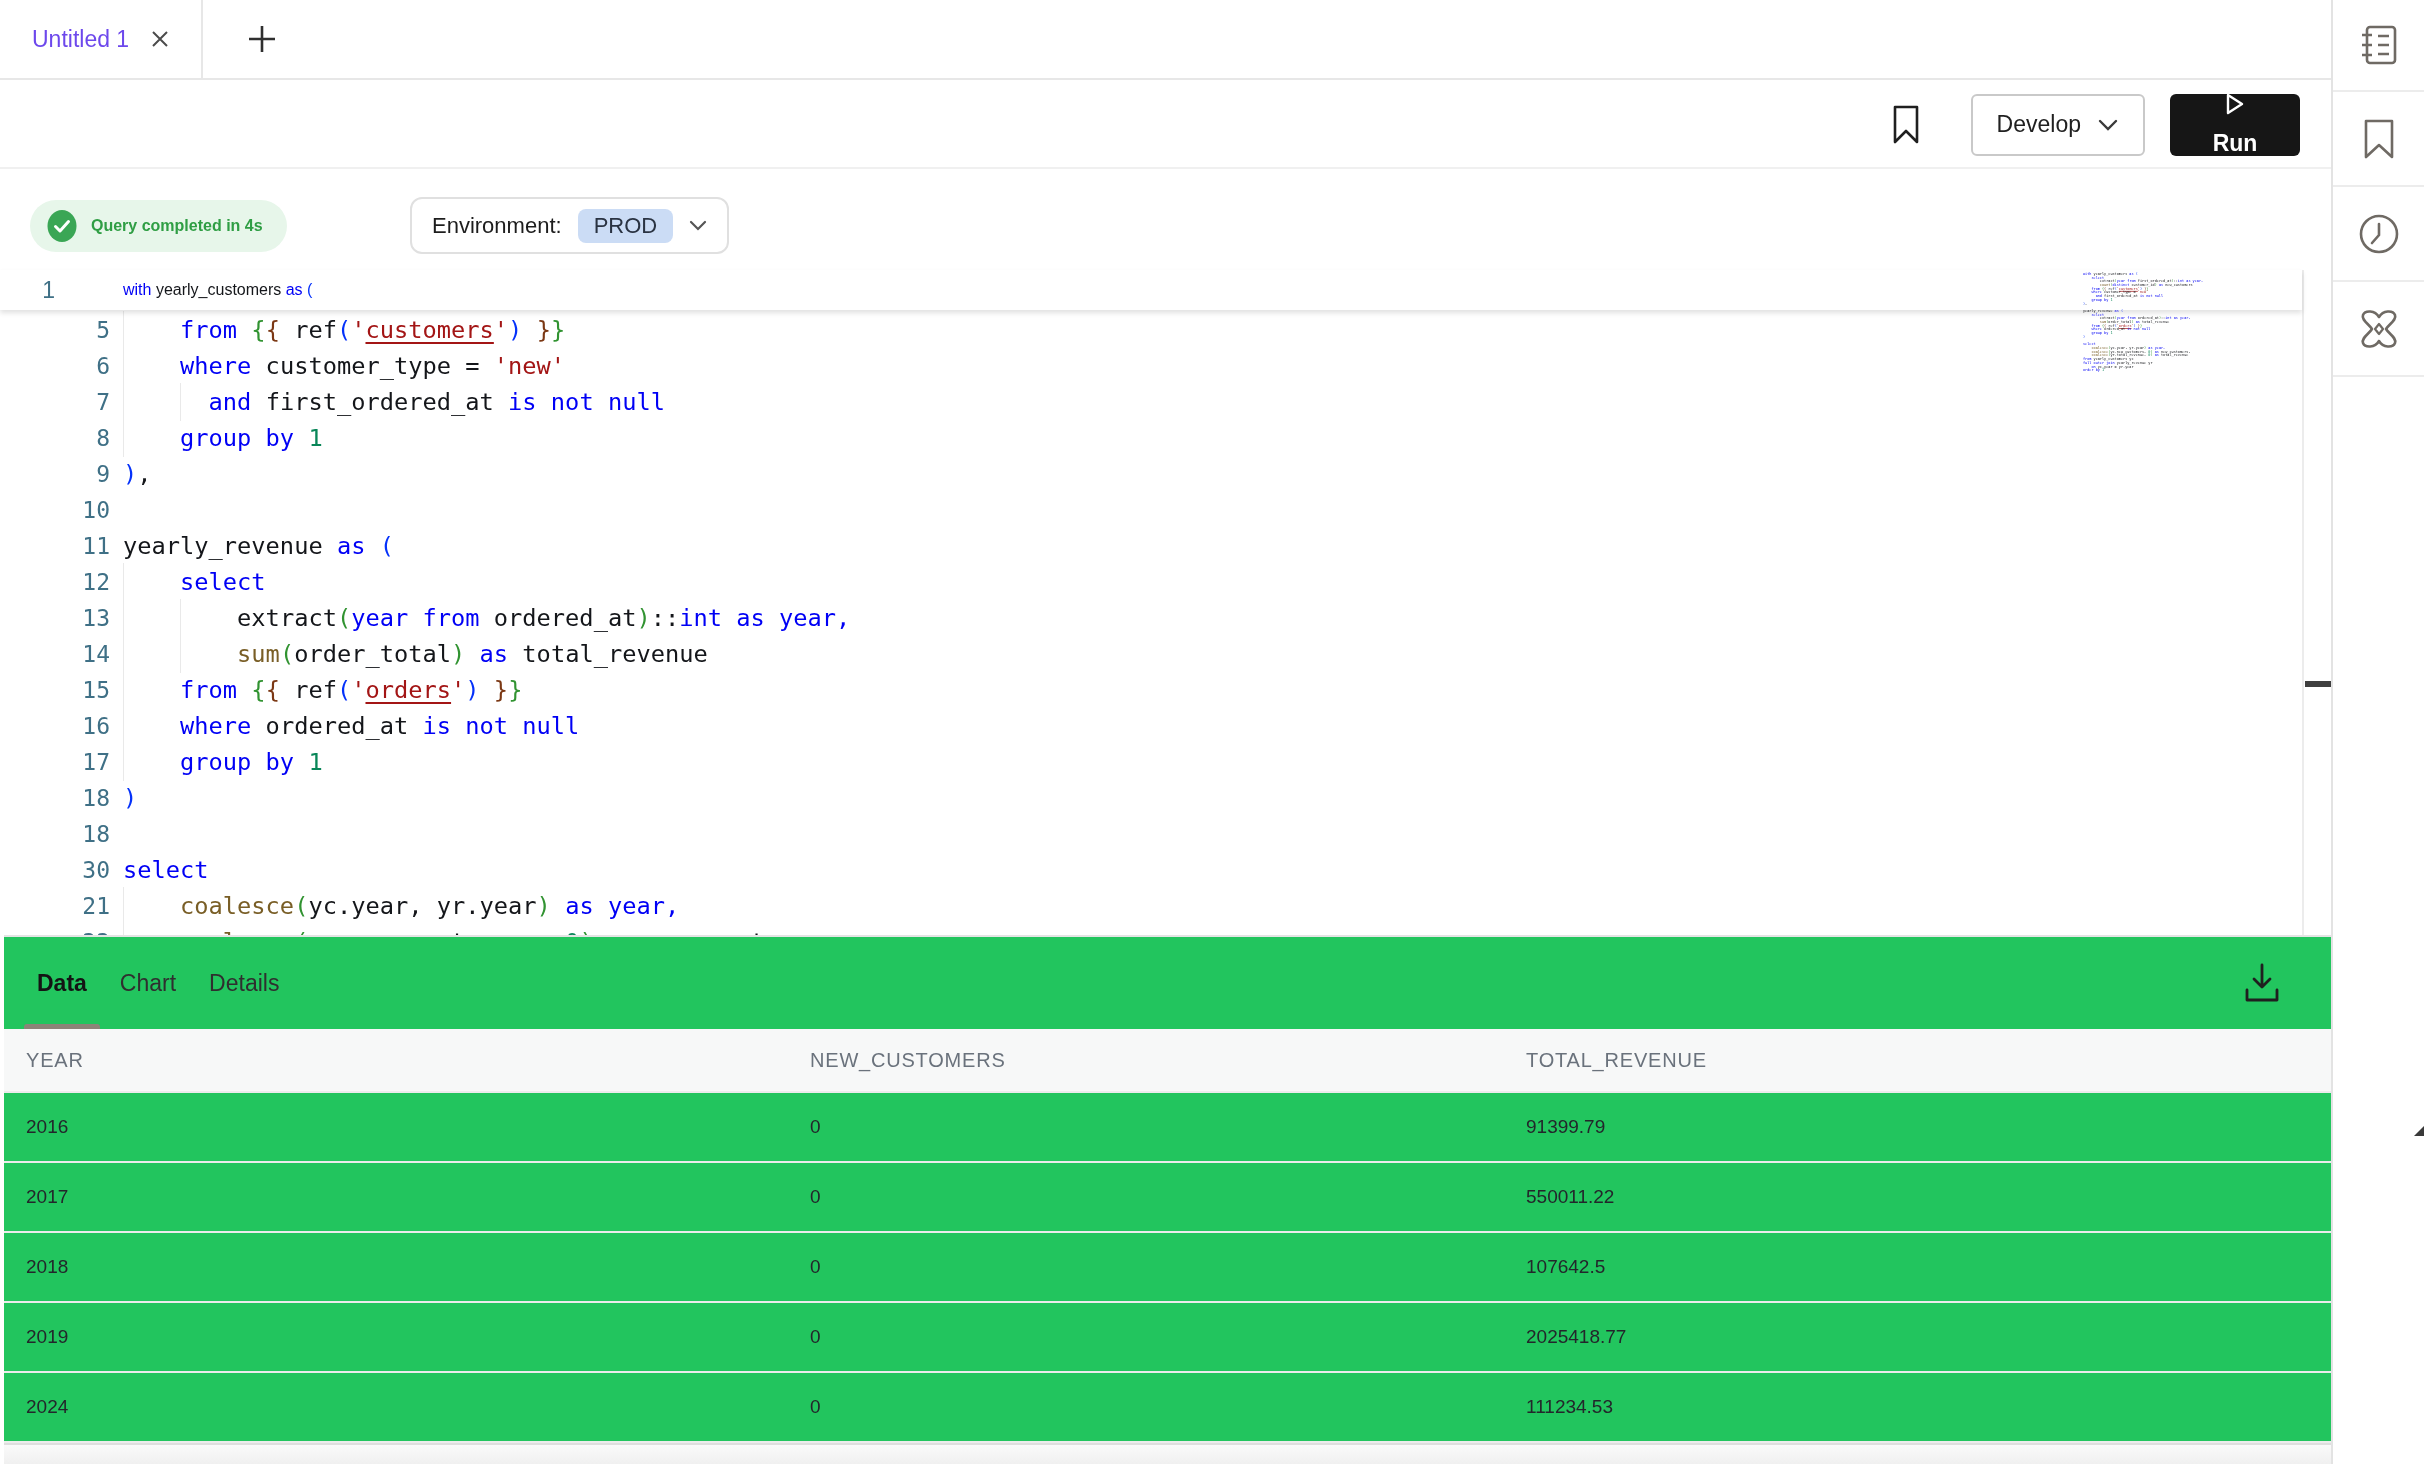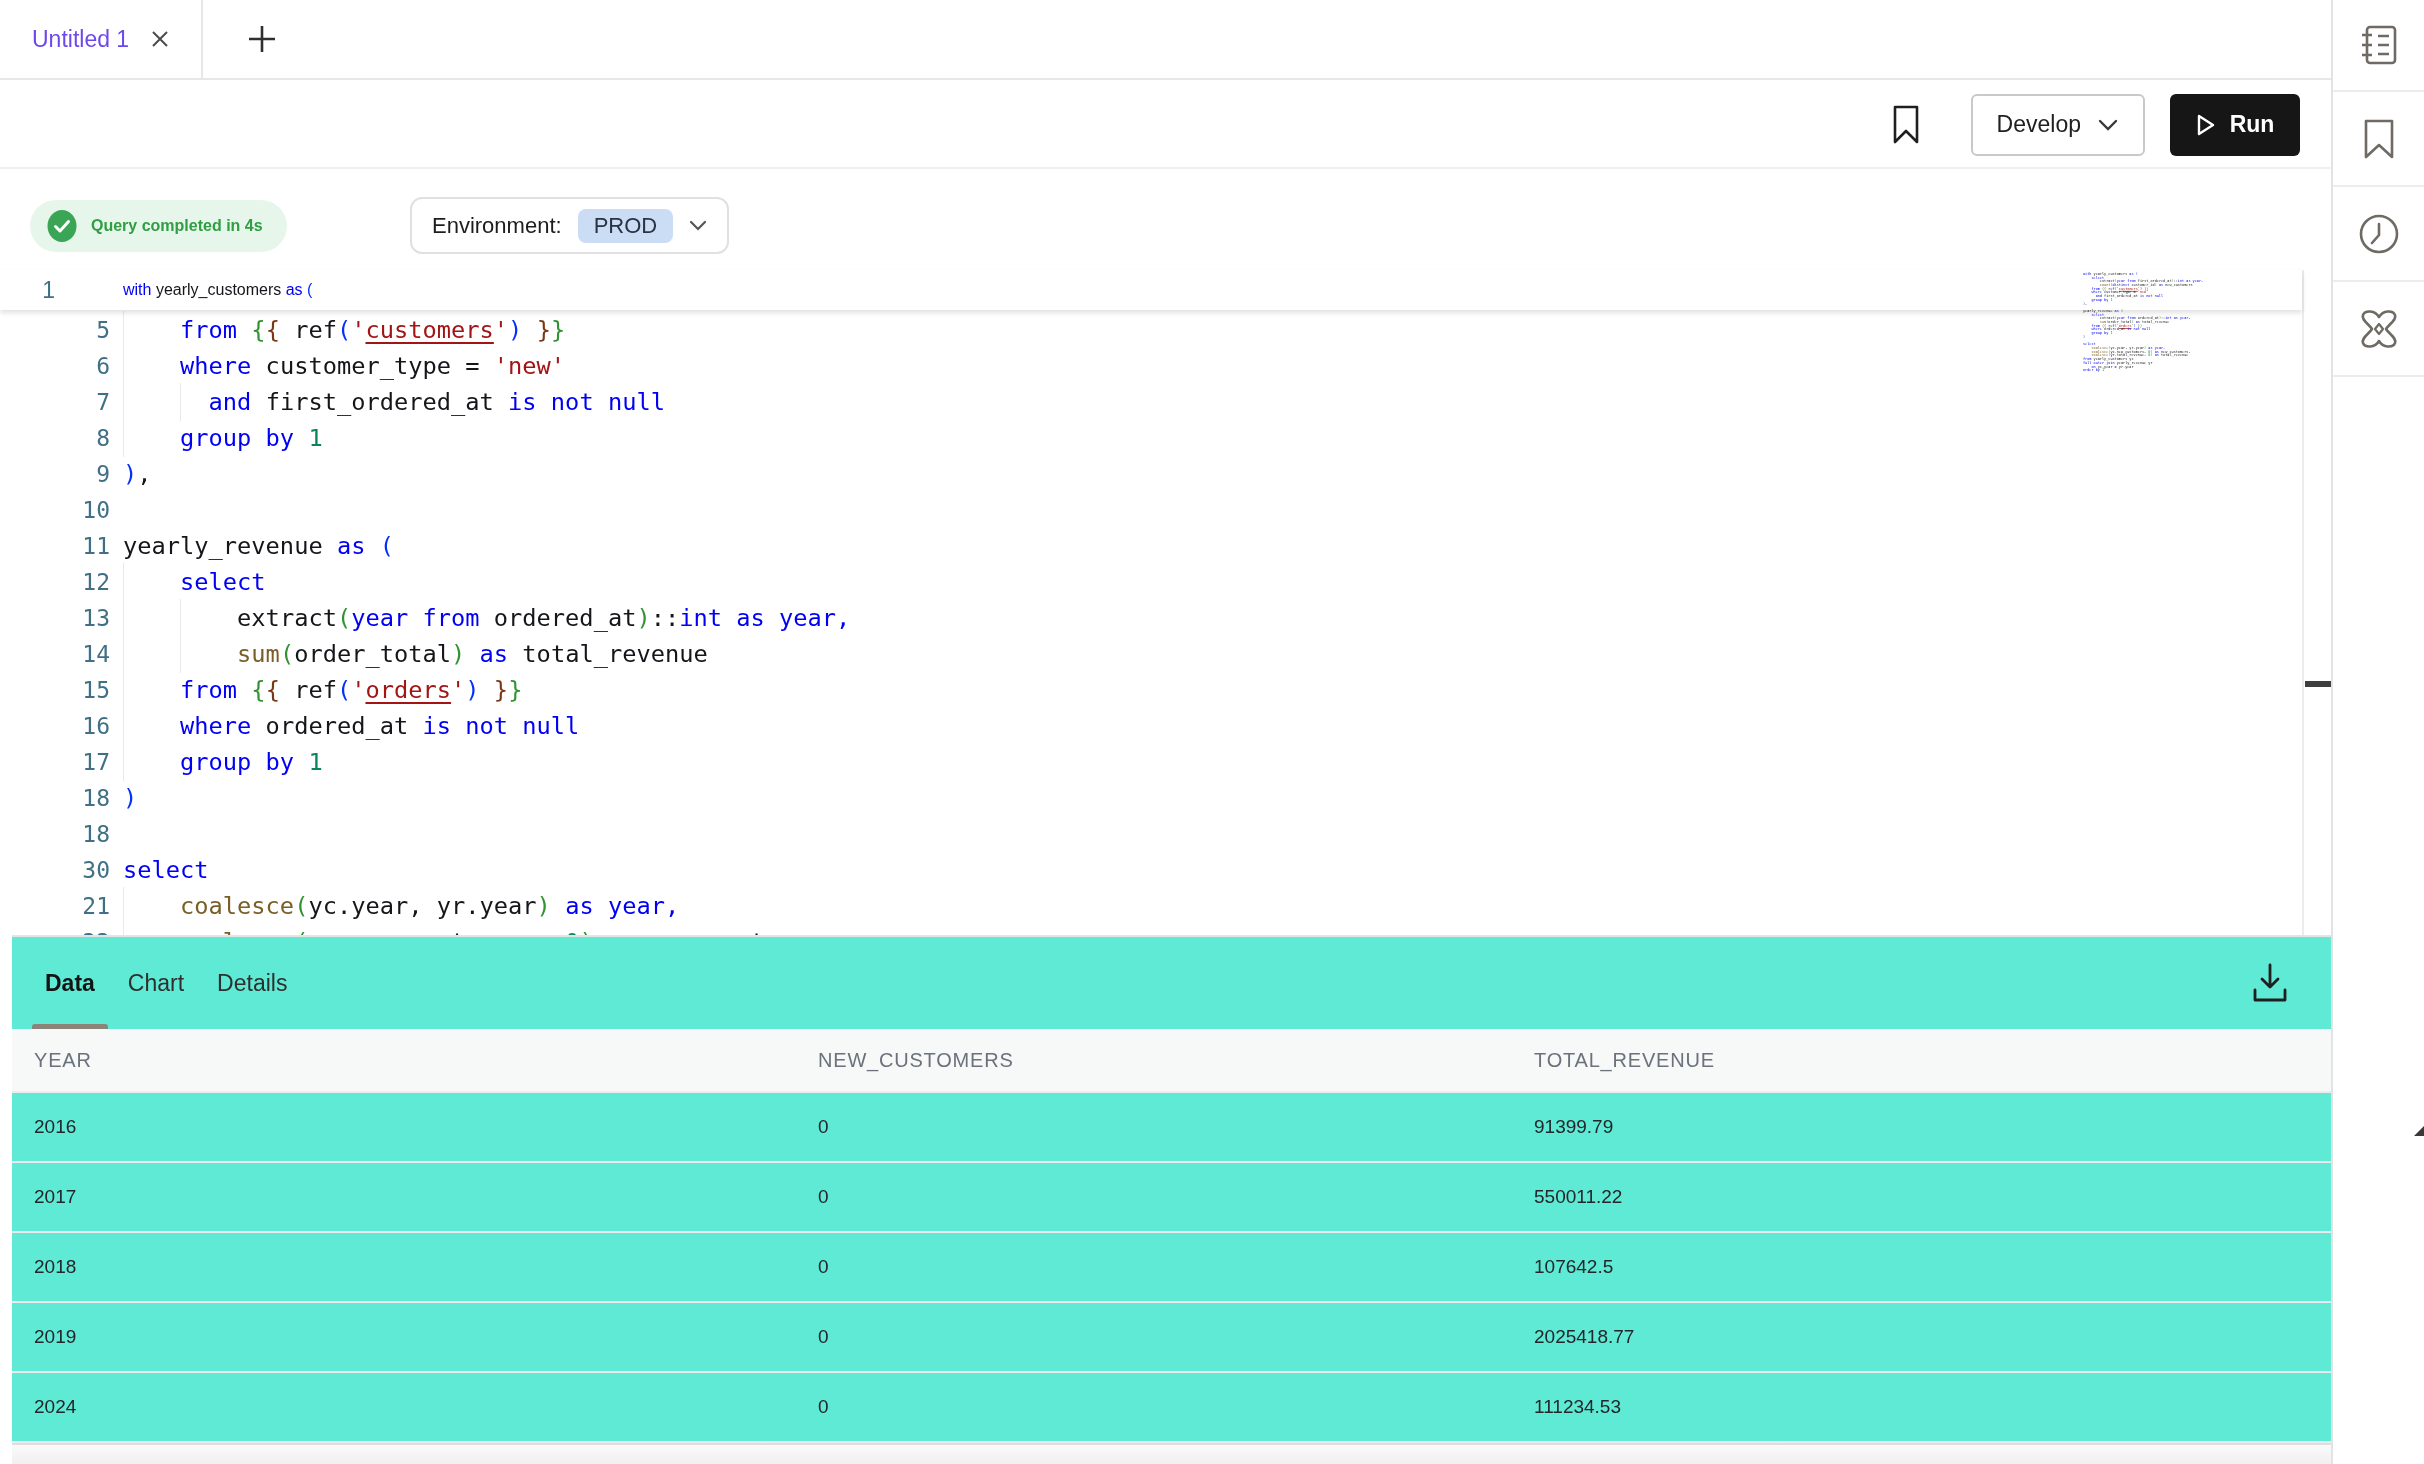"Run" .btn-run { flex-direction: none -> column }
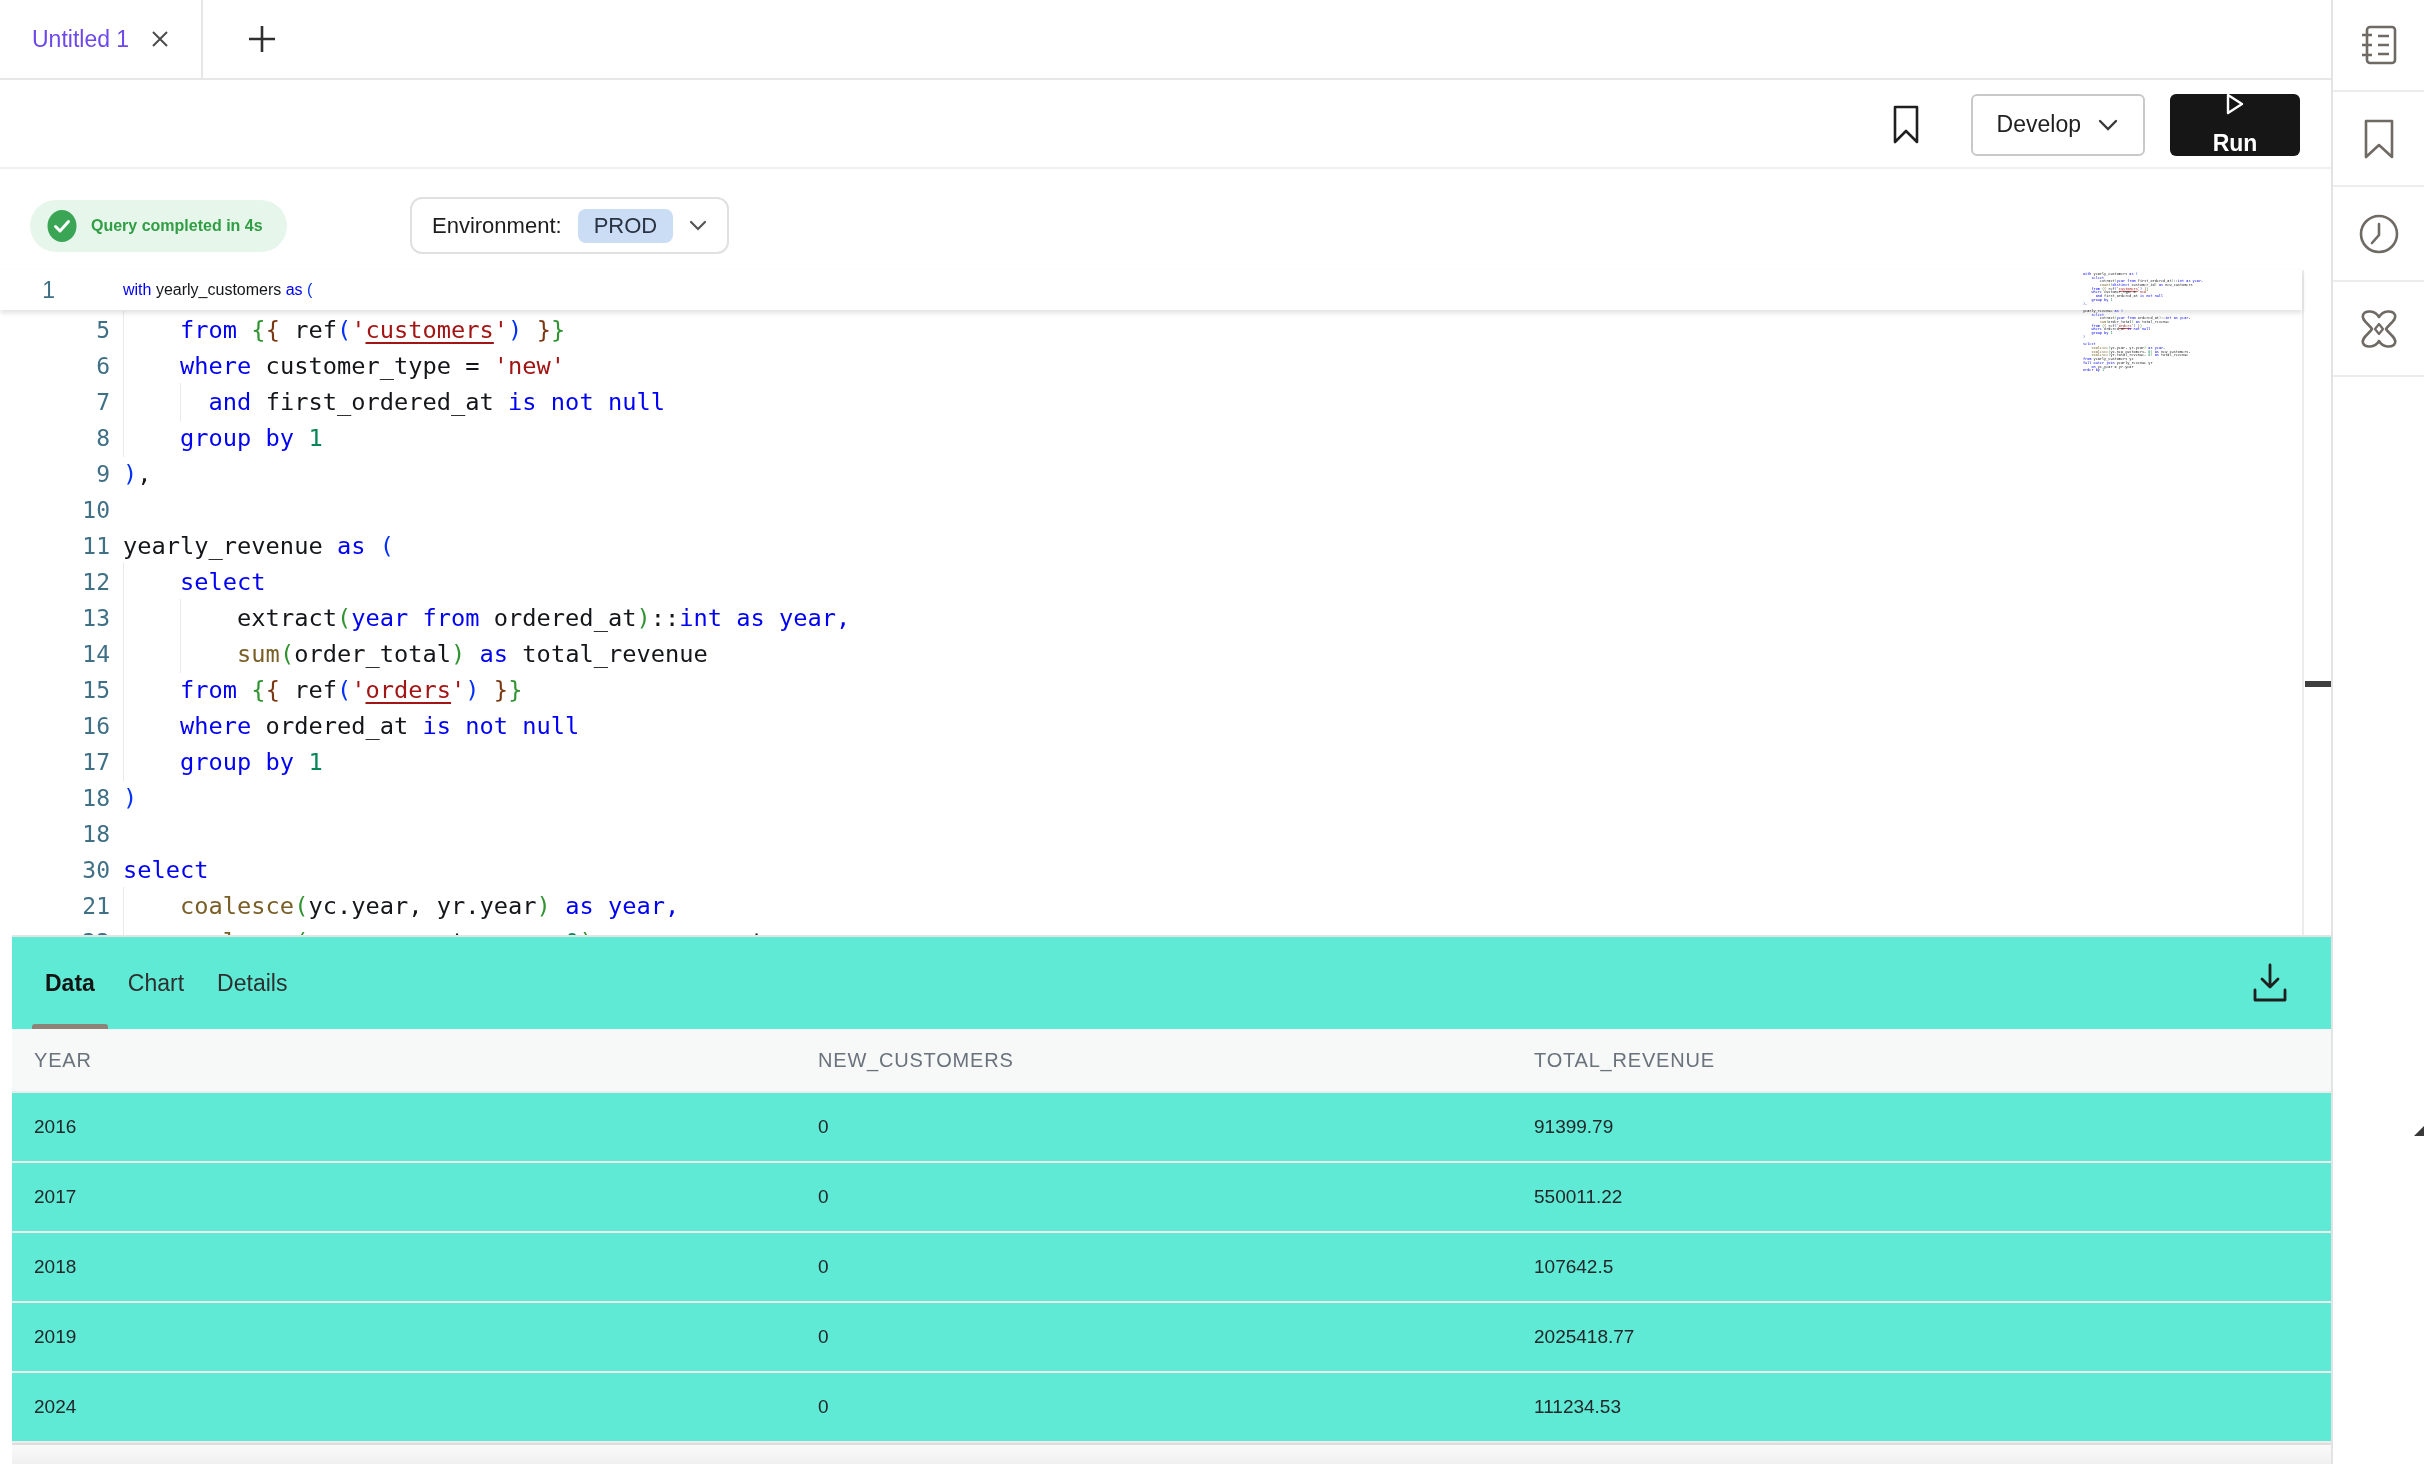"Data" .results { background: #5eead4 -> #22c55e; left: 12px -> 4px }
